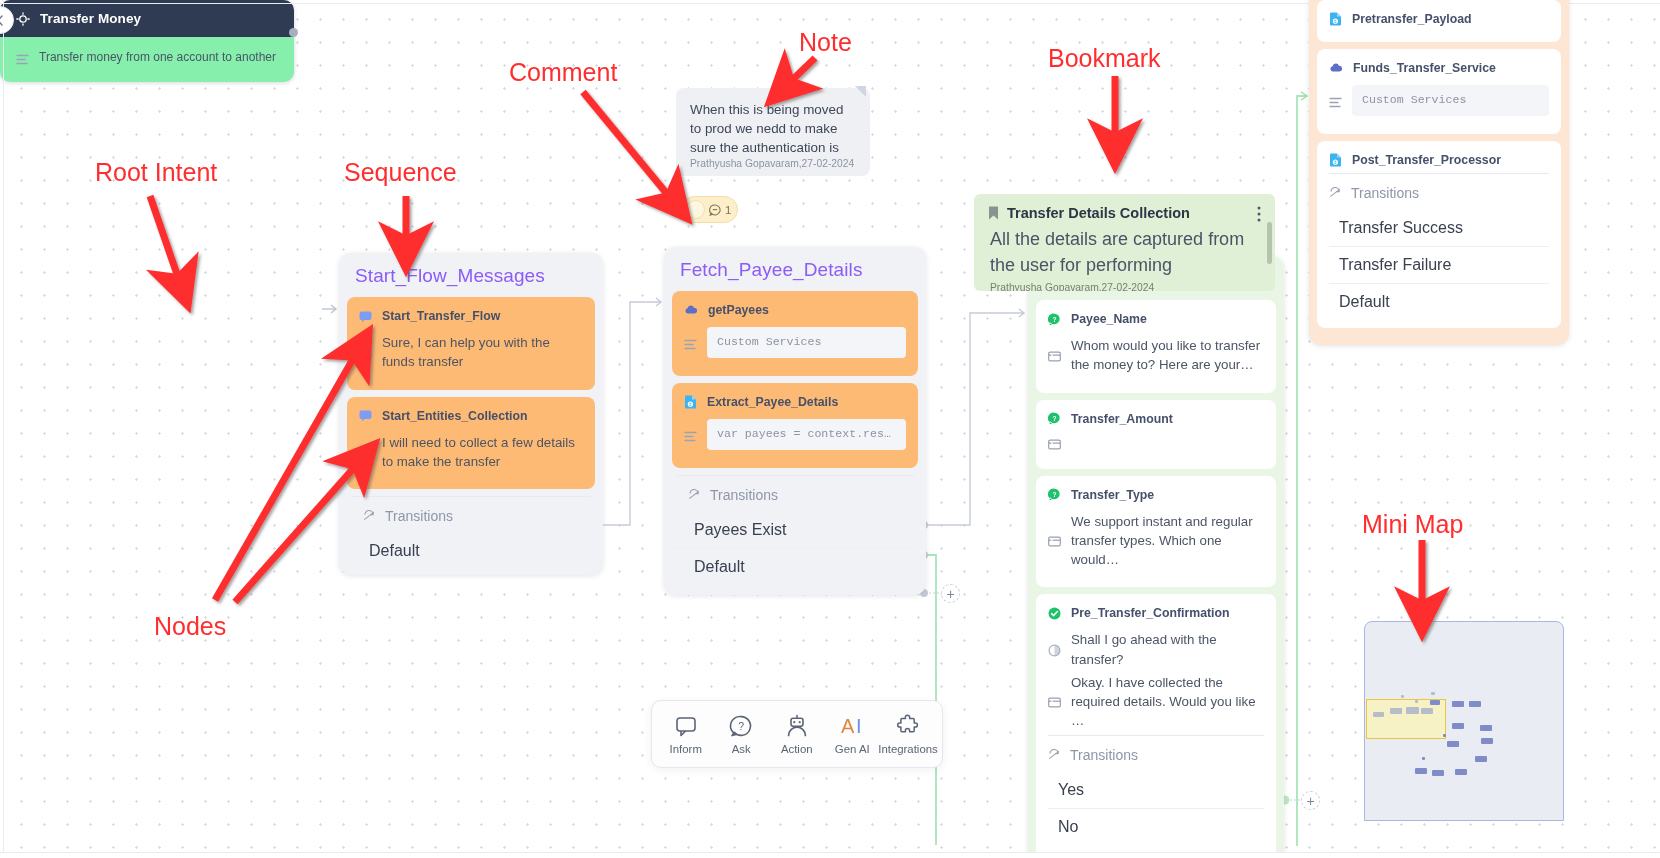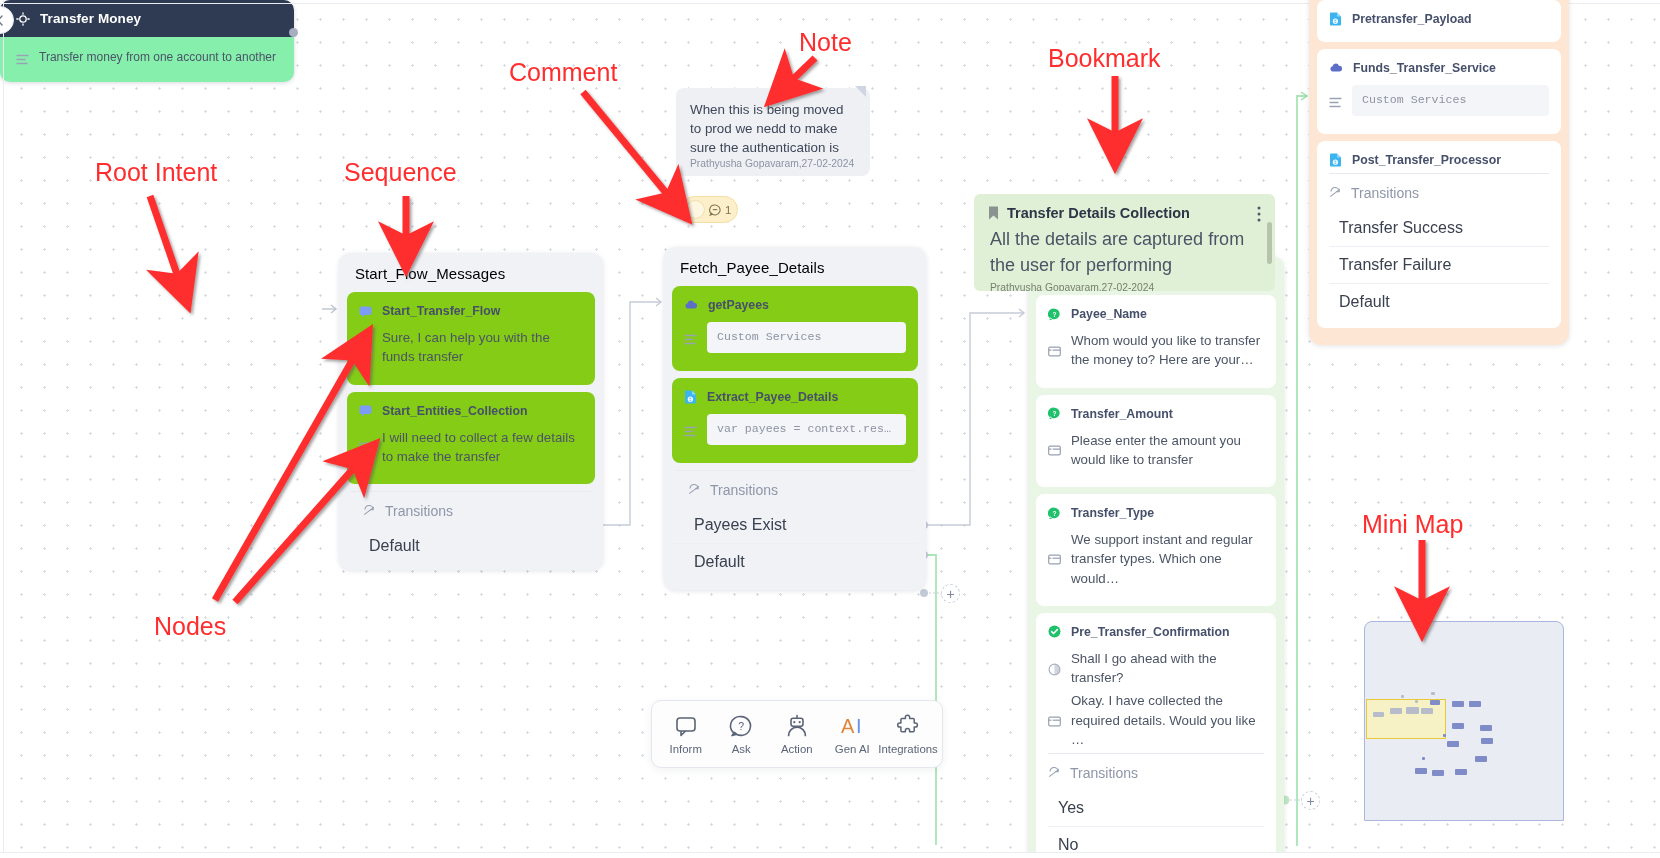"Start_Flow_Messages" .seq-title { color: #000000 -> #8b5cf6; font-size: 15px -> 19px }
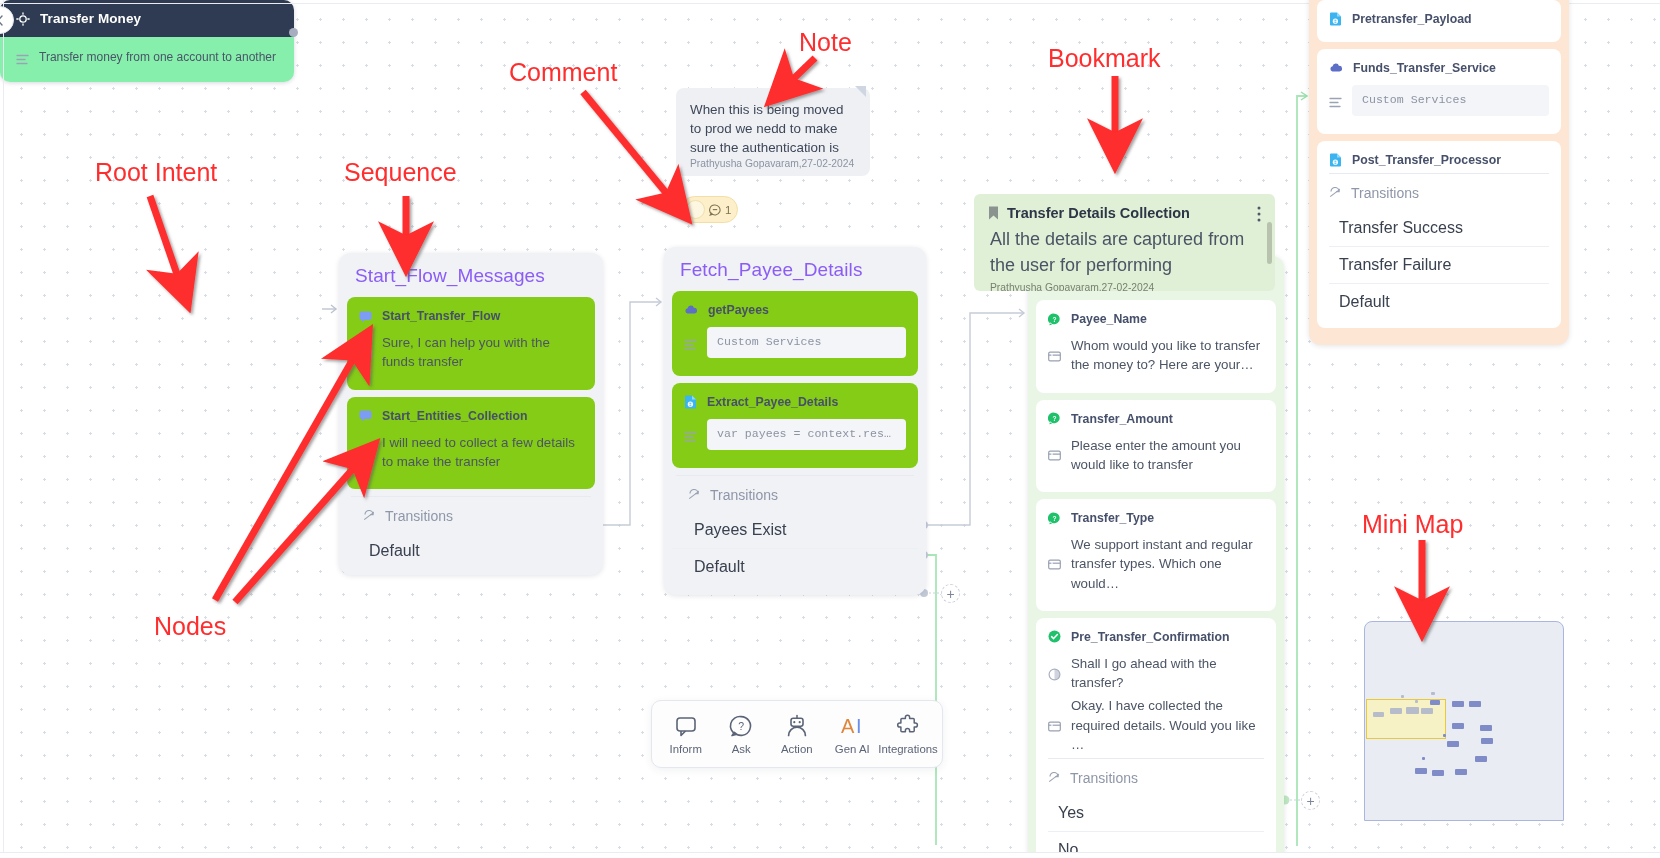"Start_Transfer_Flow" .block { background: #84cc16 -> #fdba74 }
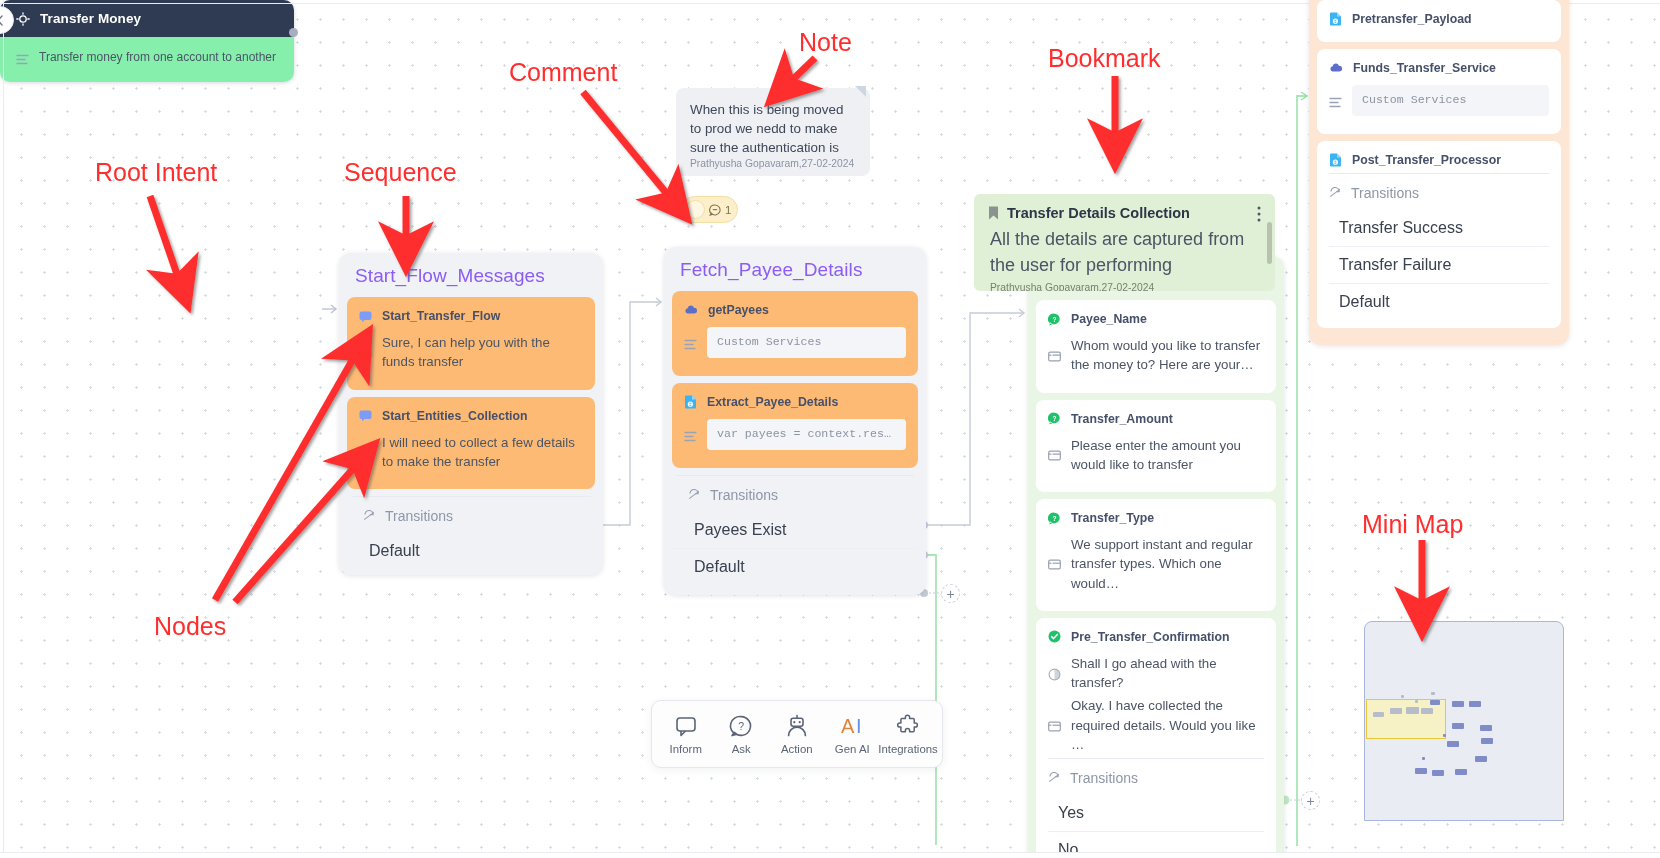"Please enter the amount you" span.rowtext { html: <span>Please enter the amount you would like to transfer</span> -> none }
